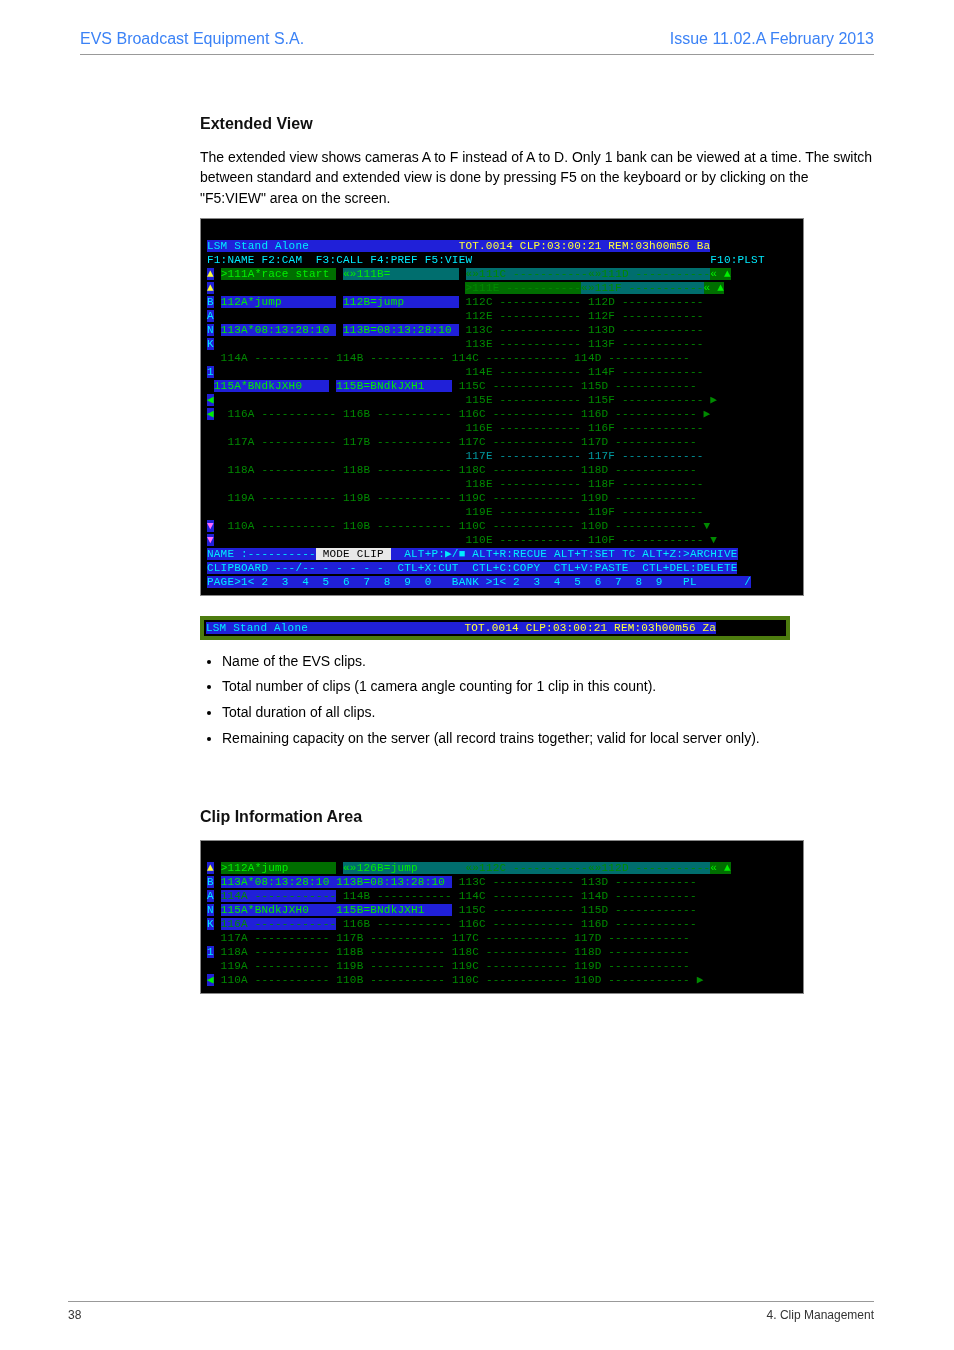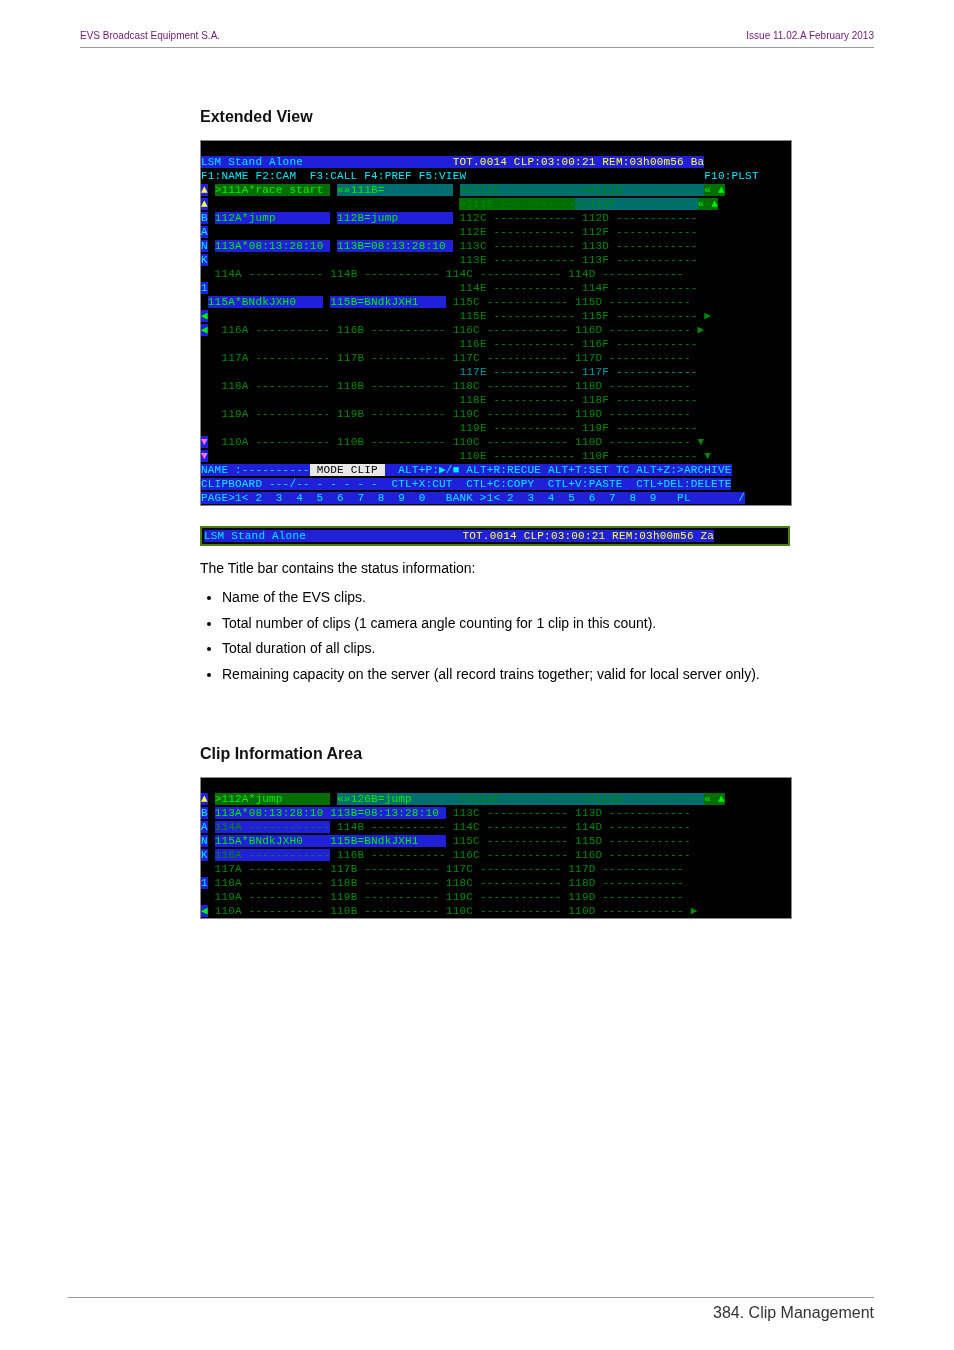"EVS Broadcast Equipment S.A." .header { color: #701a75 -> #3b82f6; font-size: 10px -> 16px }
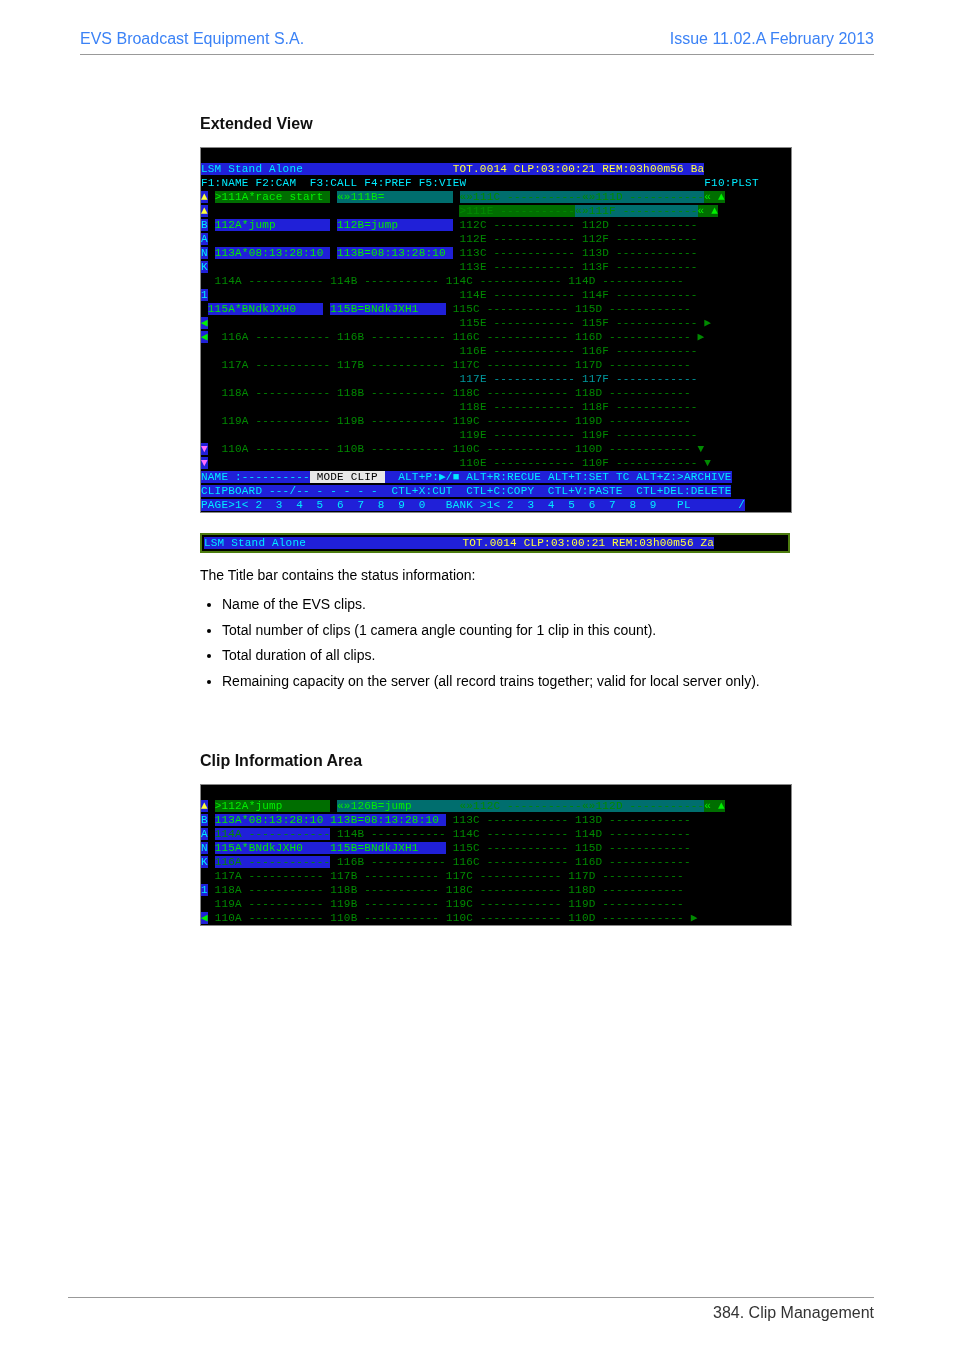"The extended view shows cameras" p { html: none -> <p>The extended view shows cameras A to F instead of A to D. Only 1 bank can be viewed at a time. The switch between standard and extended view is done by pressing F5 on the keyboard or by clicking on the "F5:VIEW" area on the screen.</p> }
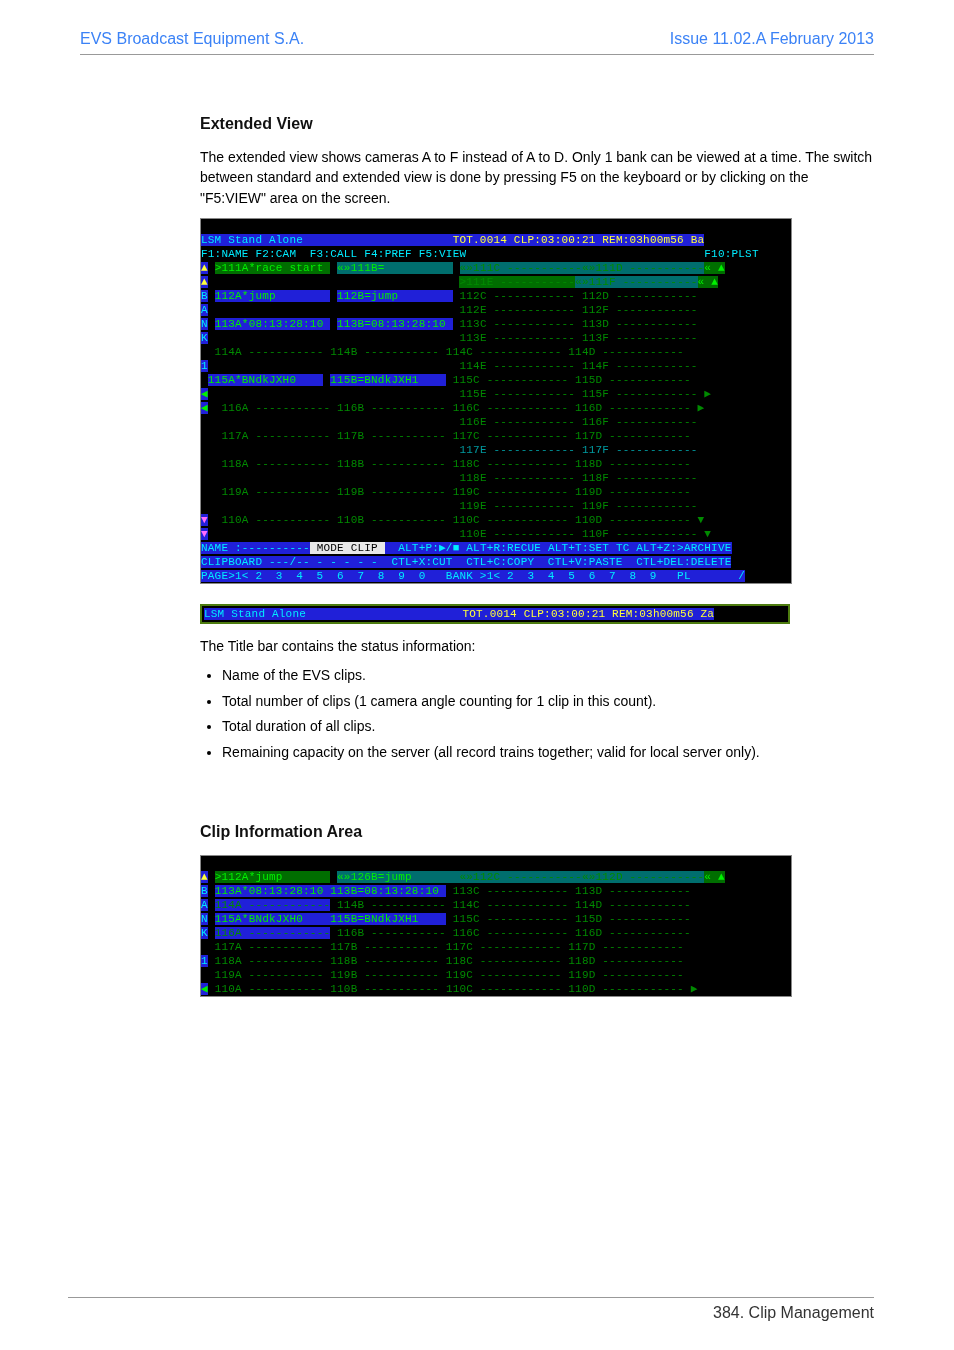"LSM Stand Alone TOT.0014 CLP:03:00:21 REM:03h00m56 Ba" .terminal { padding: 0 -> 6px }
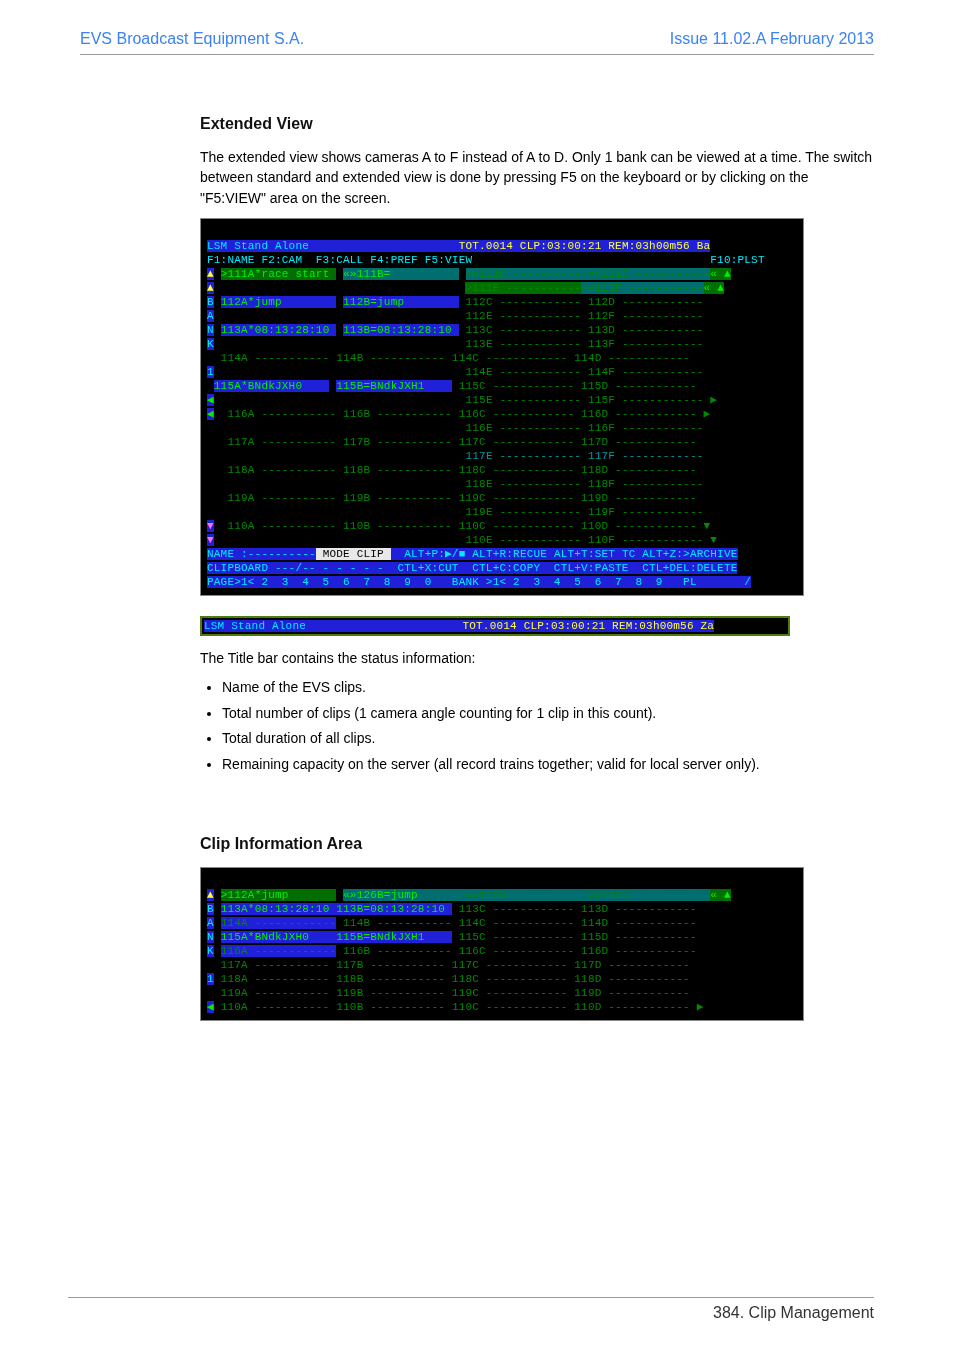"LSM Stand Alone TOT.0014 CLP:03:00:21 REM:03h00m56 Za" .title-bar-img .line { border: 2px solid #4d7c0f -> 4px solid #4d7c0f }
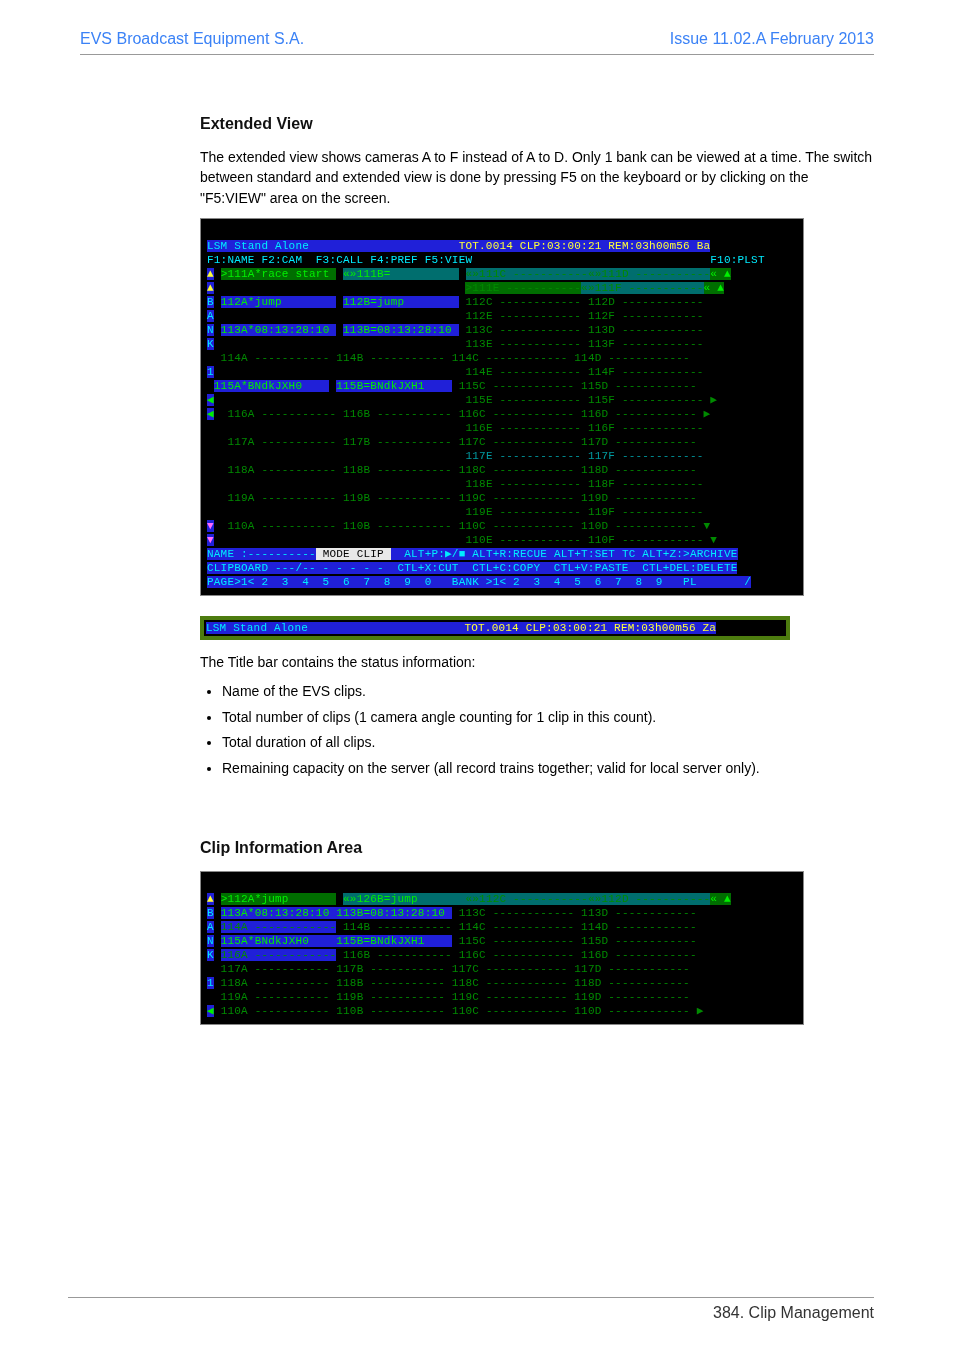"The Title bar contains the" p { html: <p>The Title bar contains the status information:</p> -> none }
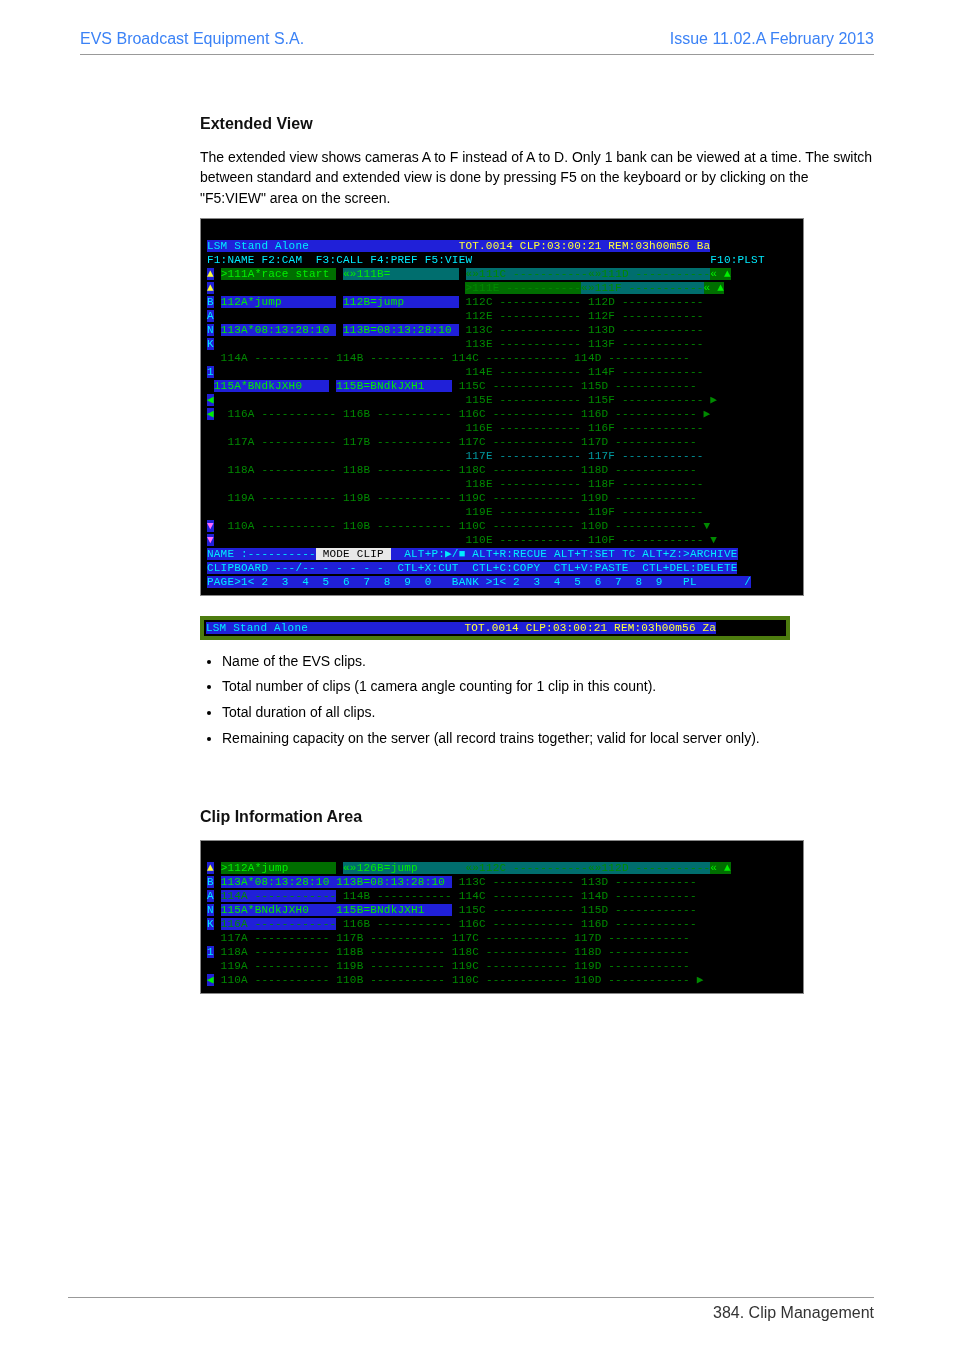"38" .footer { font-size: 16px -> 12px; justify-content: flex-end -> space-between }
